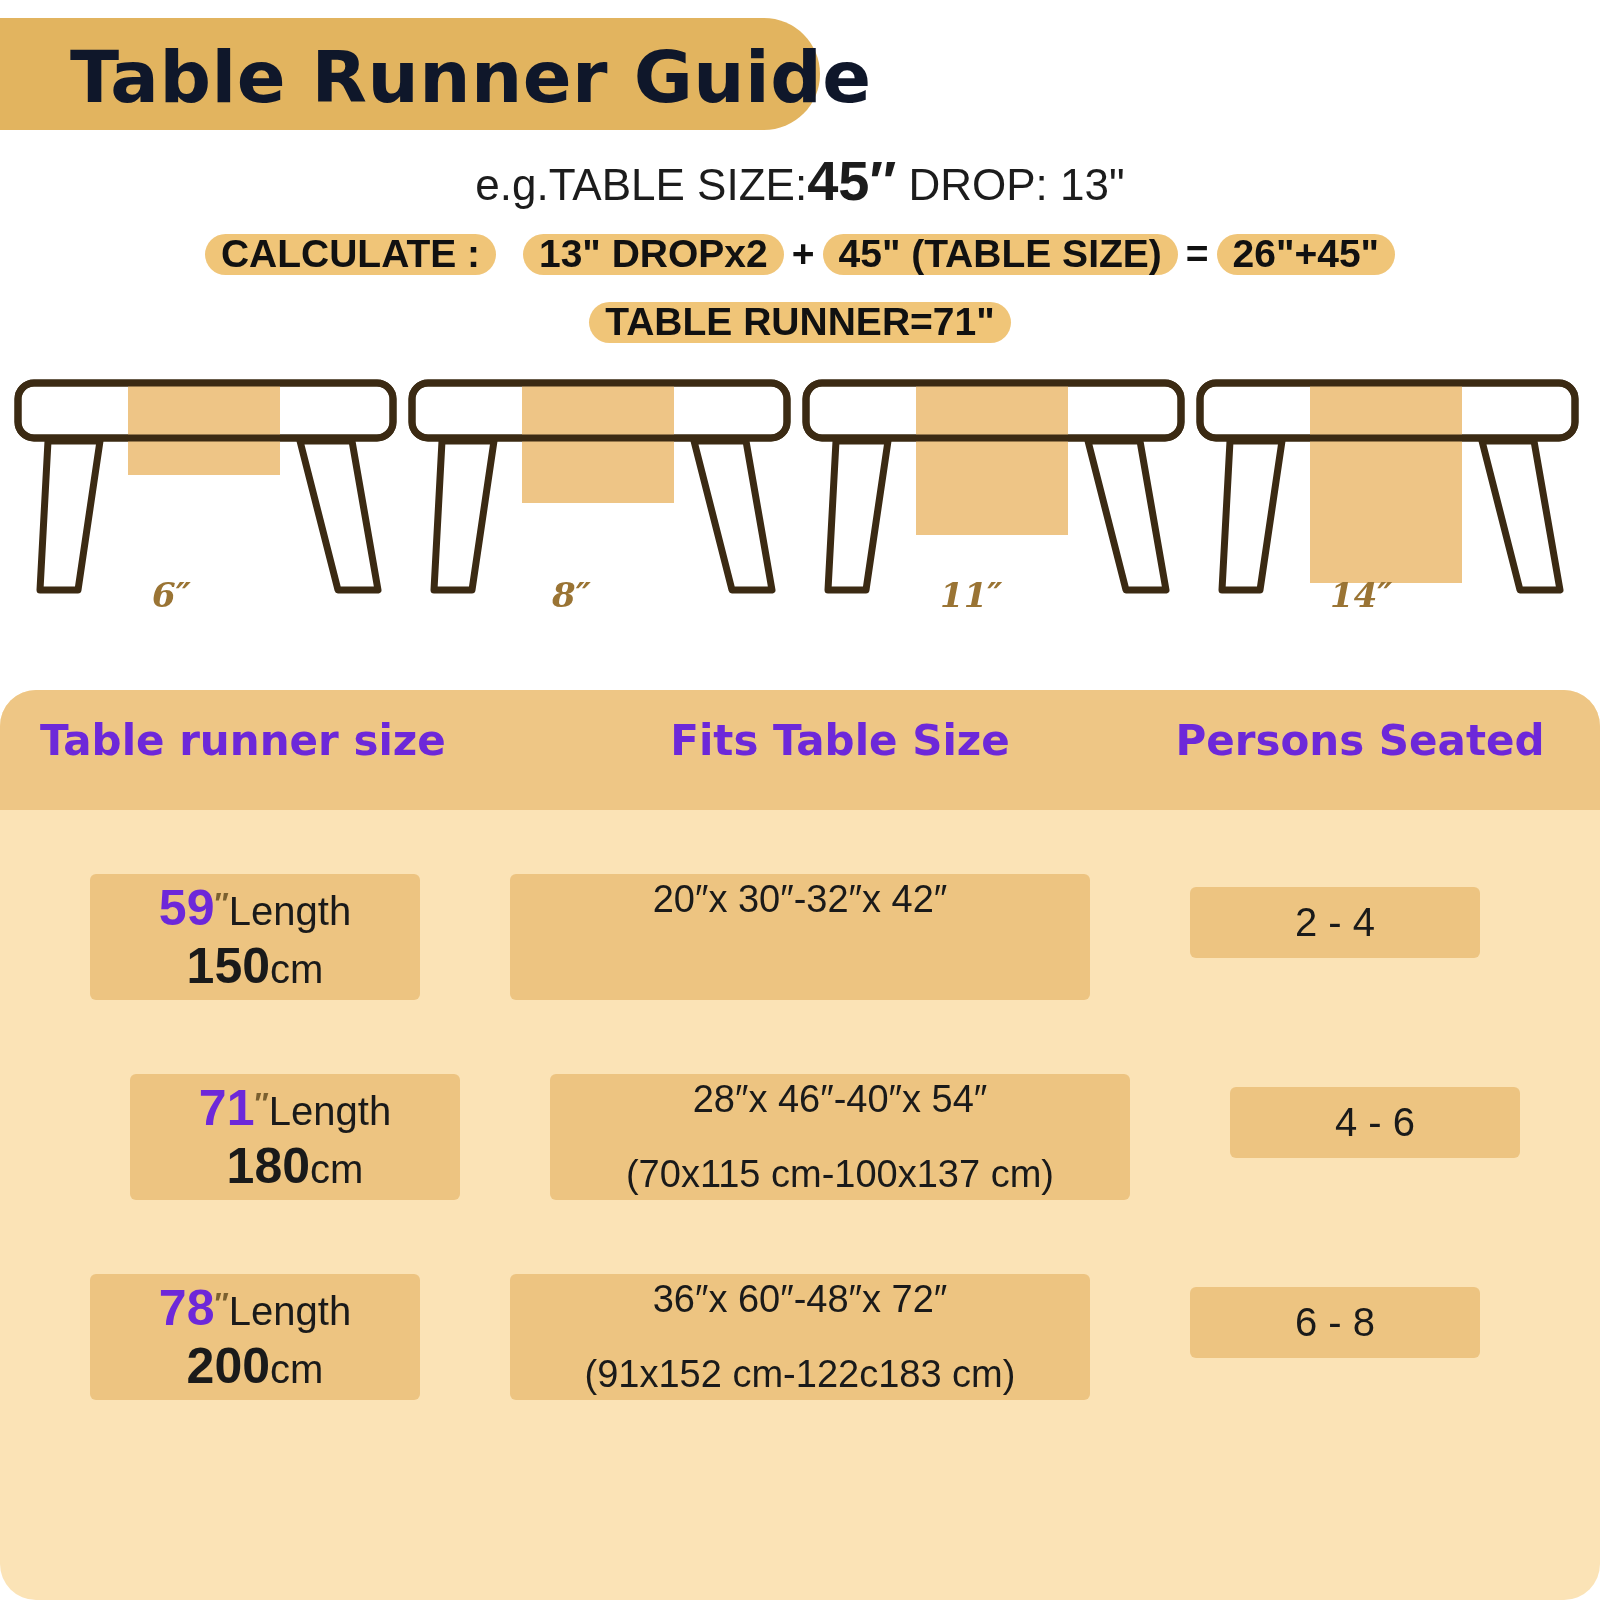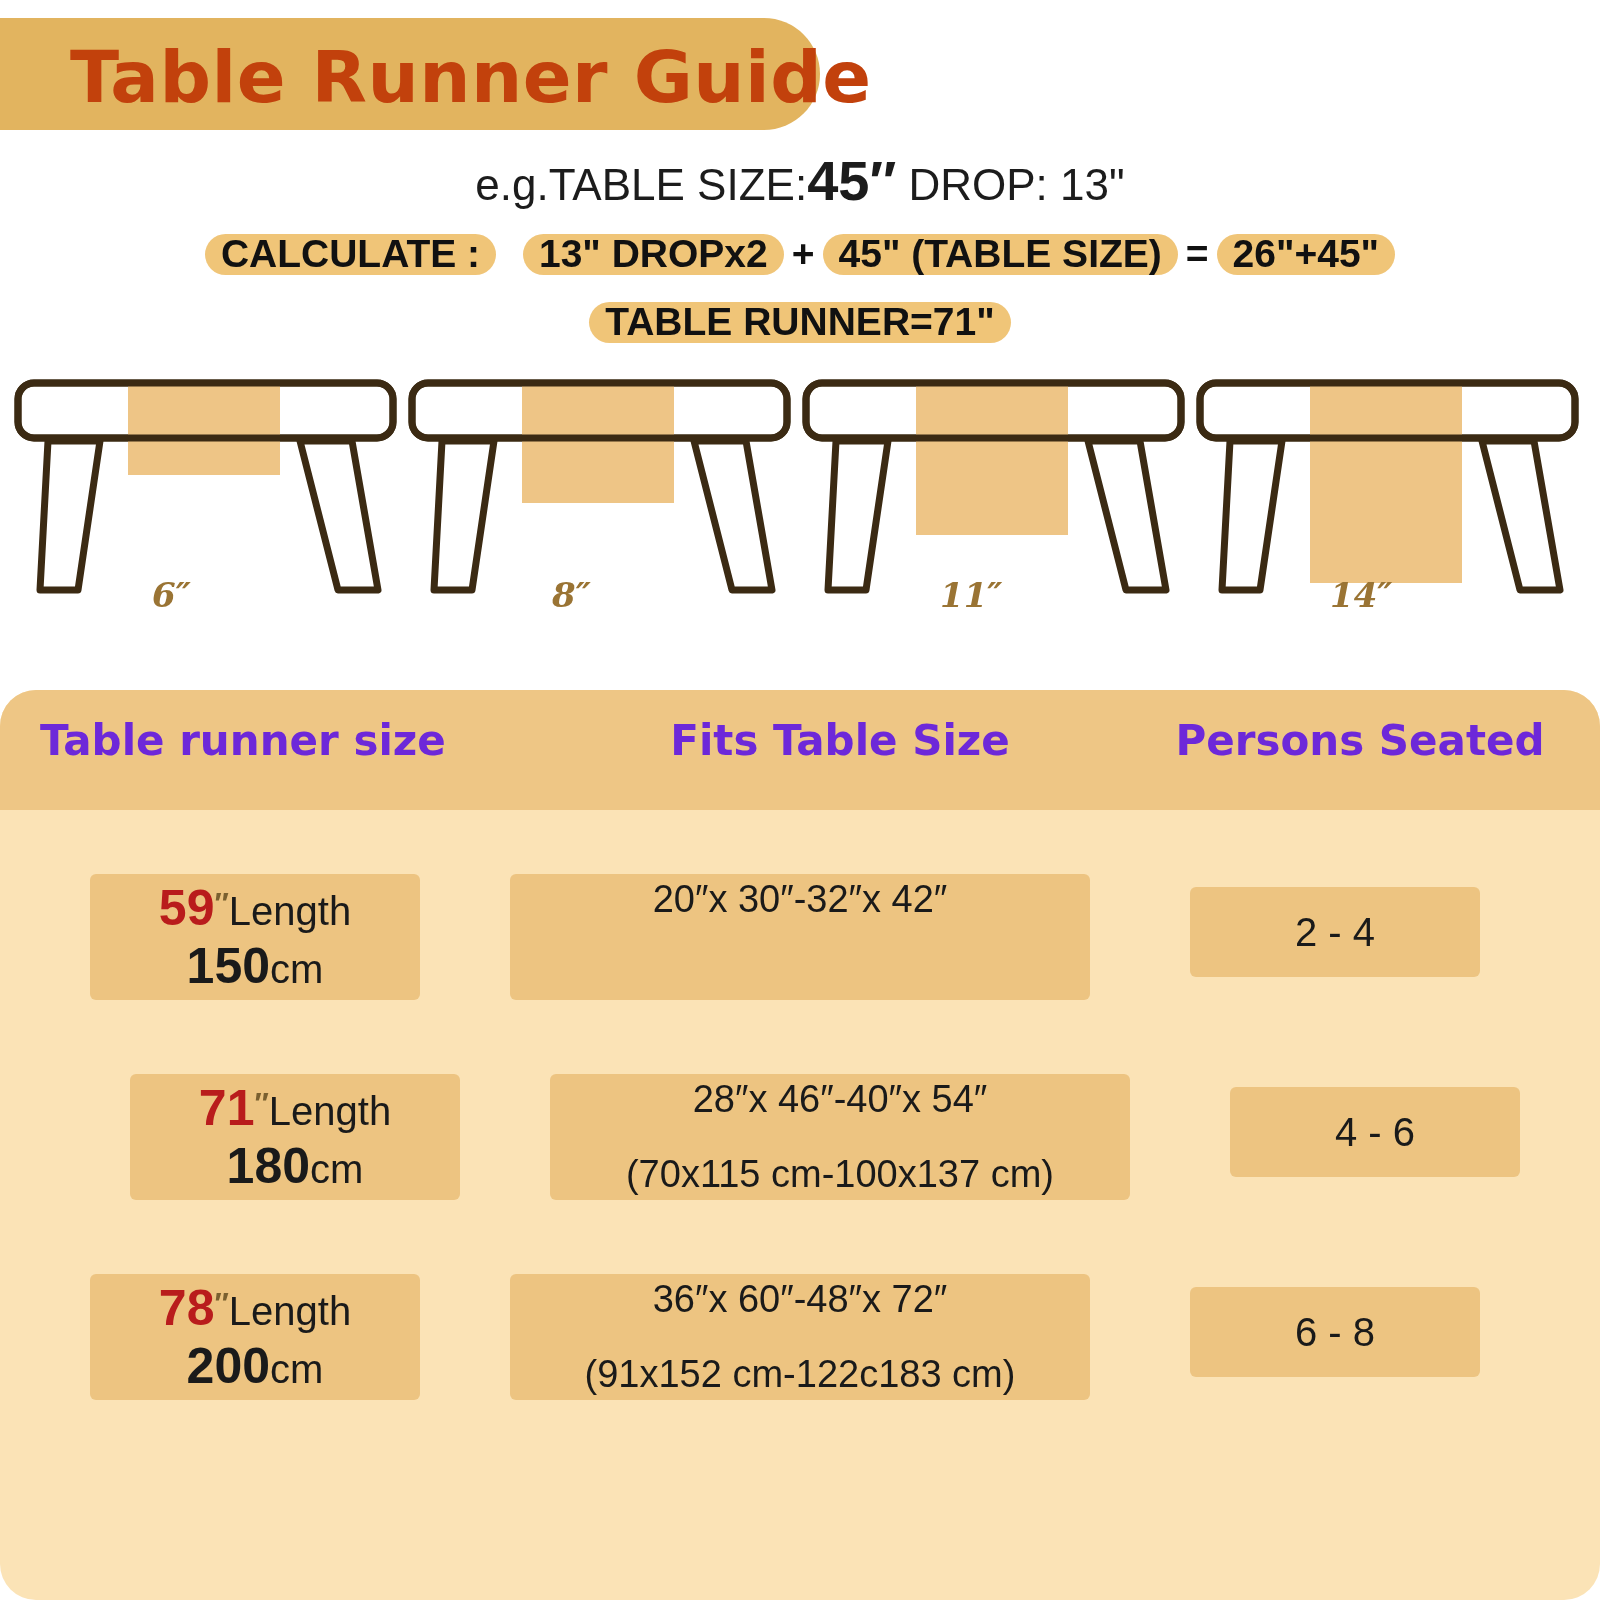"Table Runner Guide" .title-text { color: #c2410c -> #0f172a }
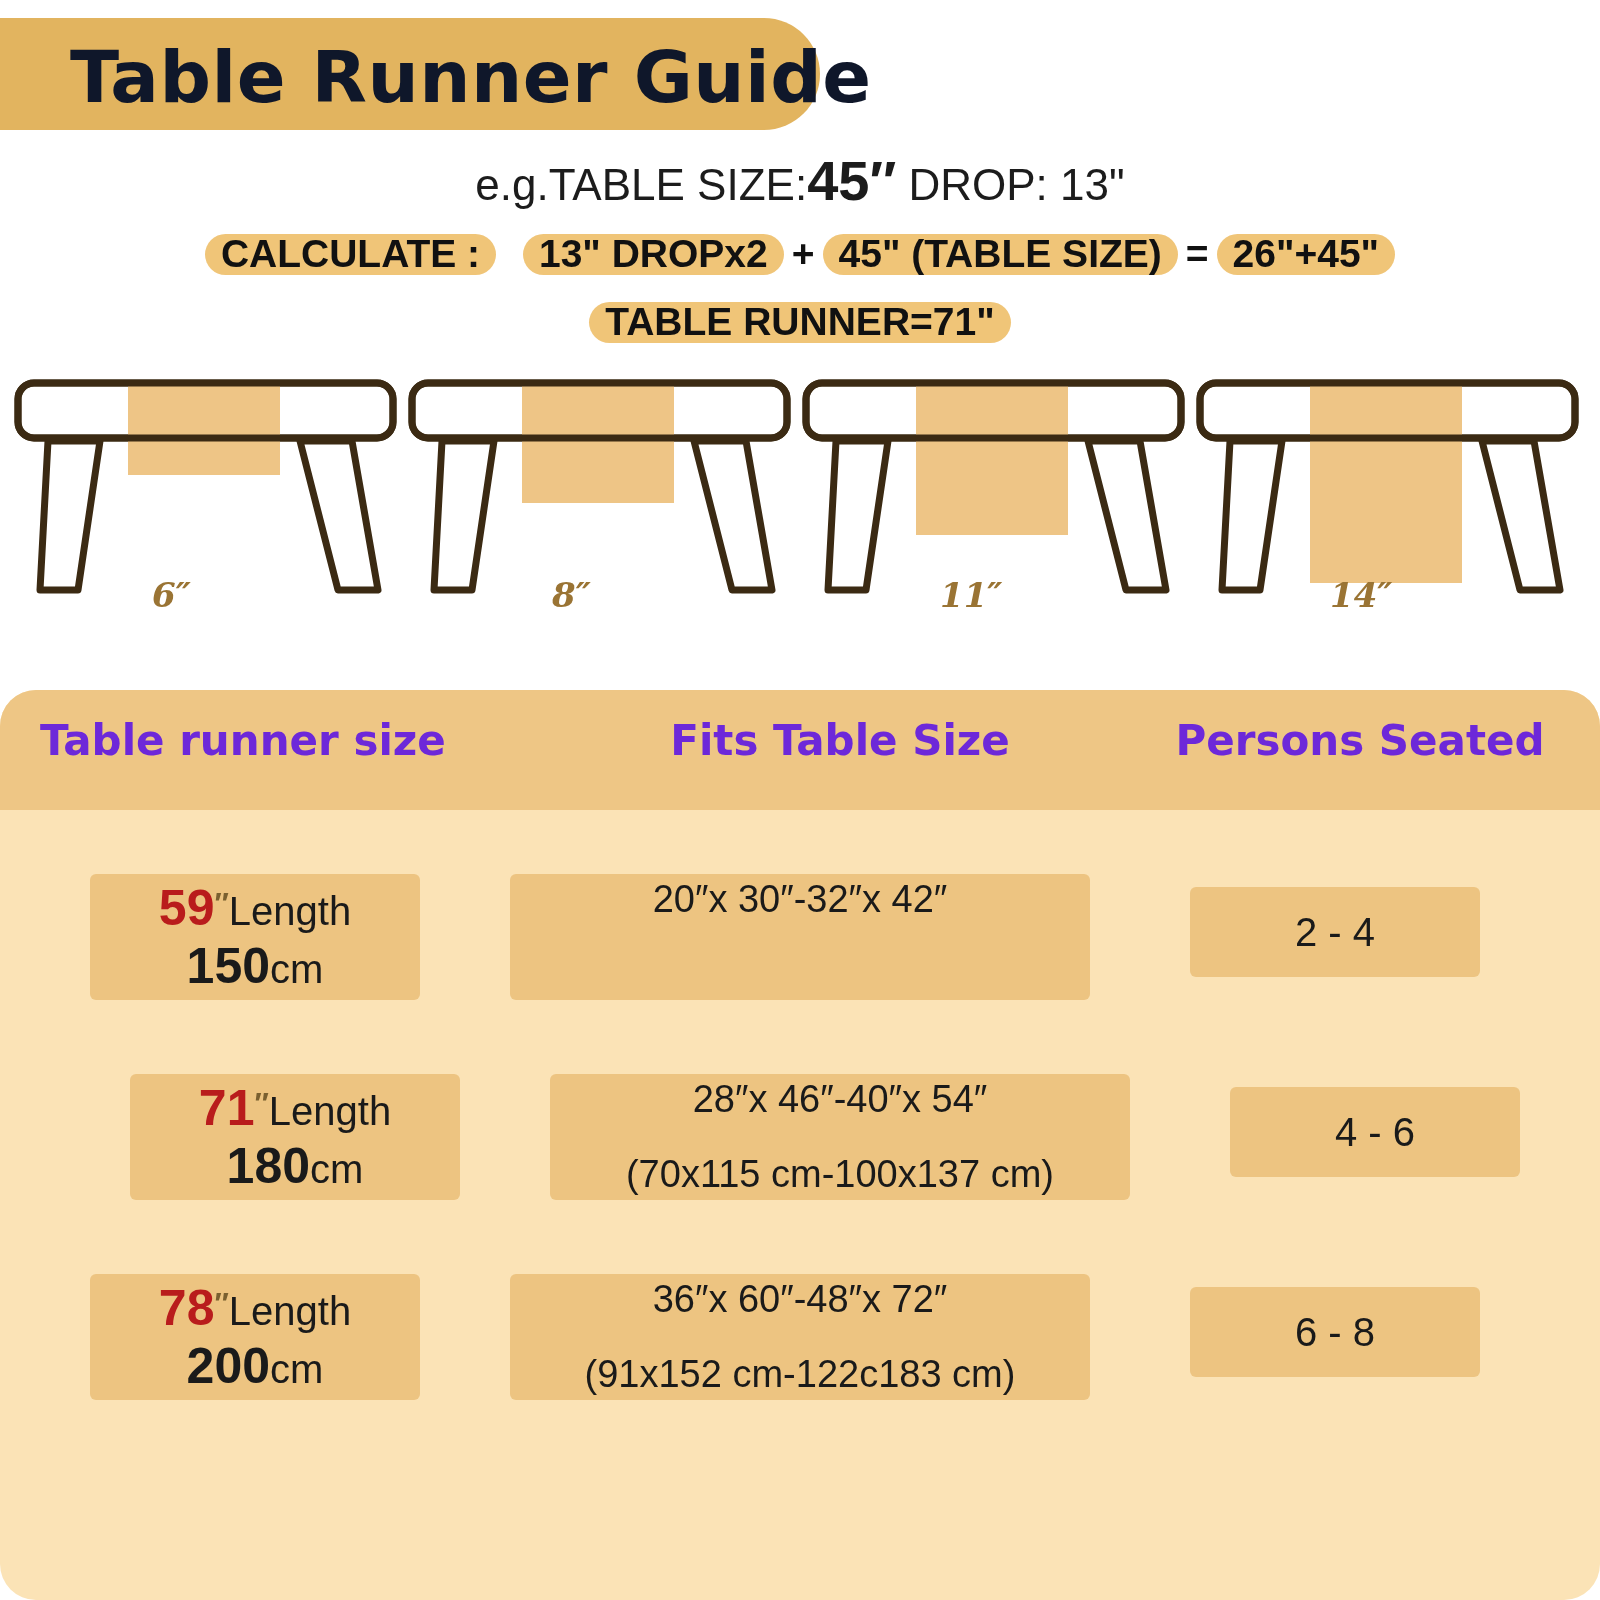"59" .size-line1 .num { color: #b91c1c -> #6d28d9 }
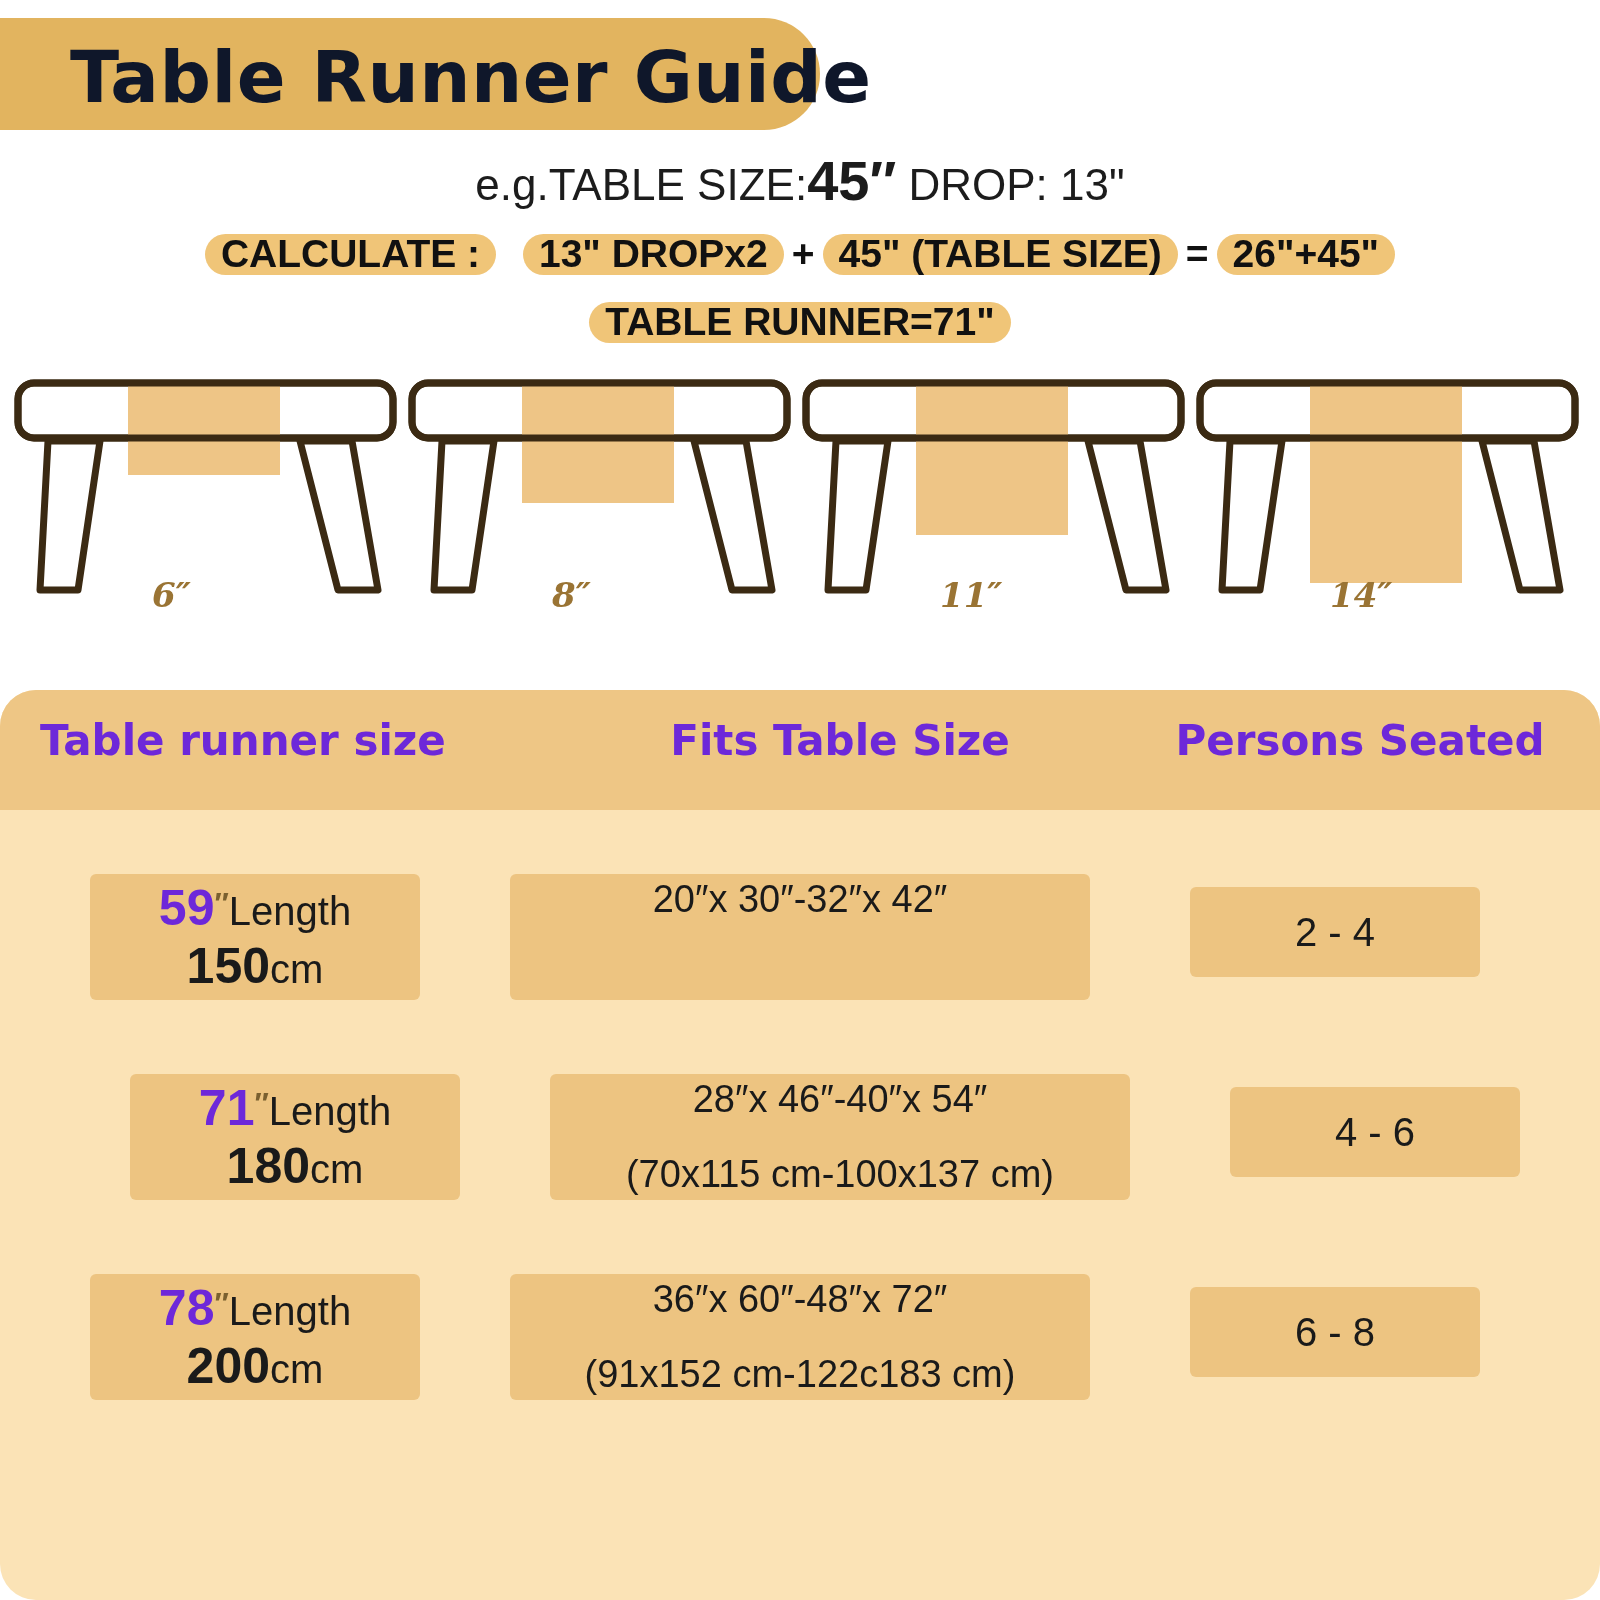"2 - 4" .cell.pers { height: 90px -> 71px }
